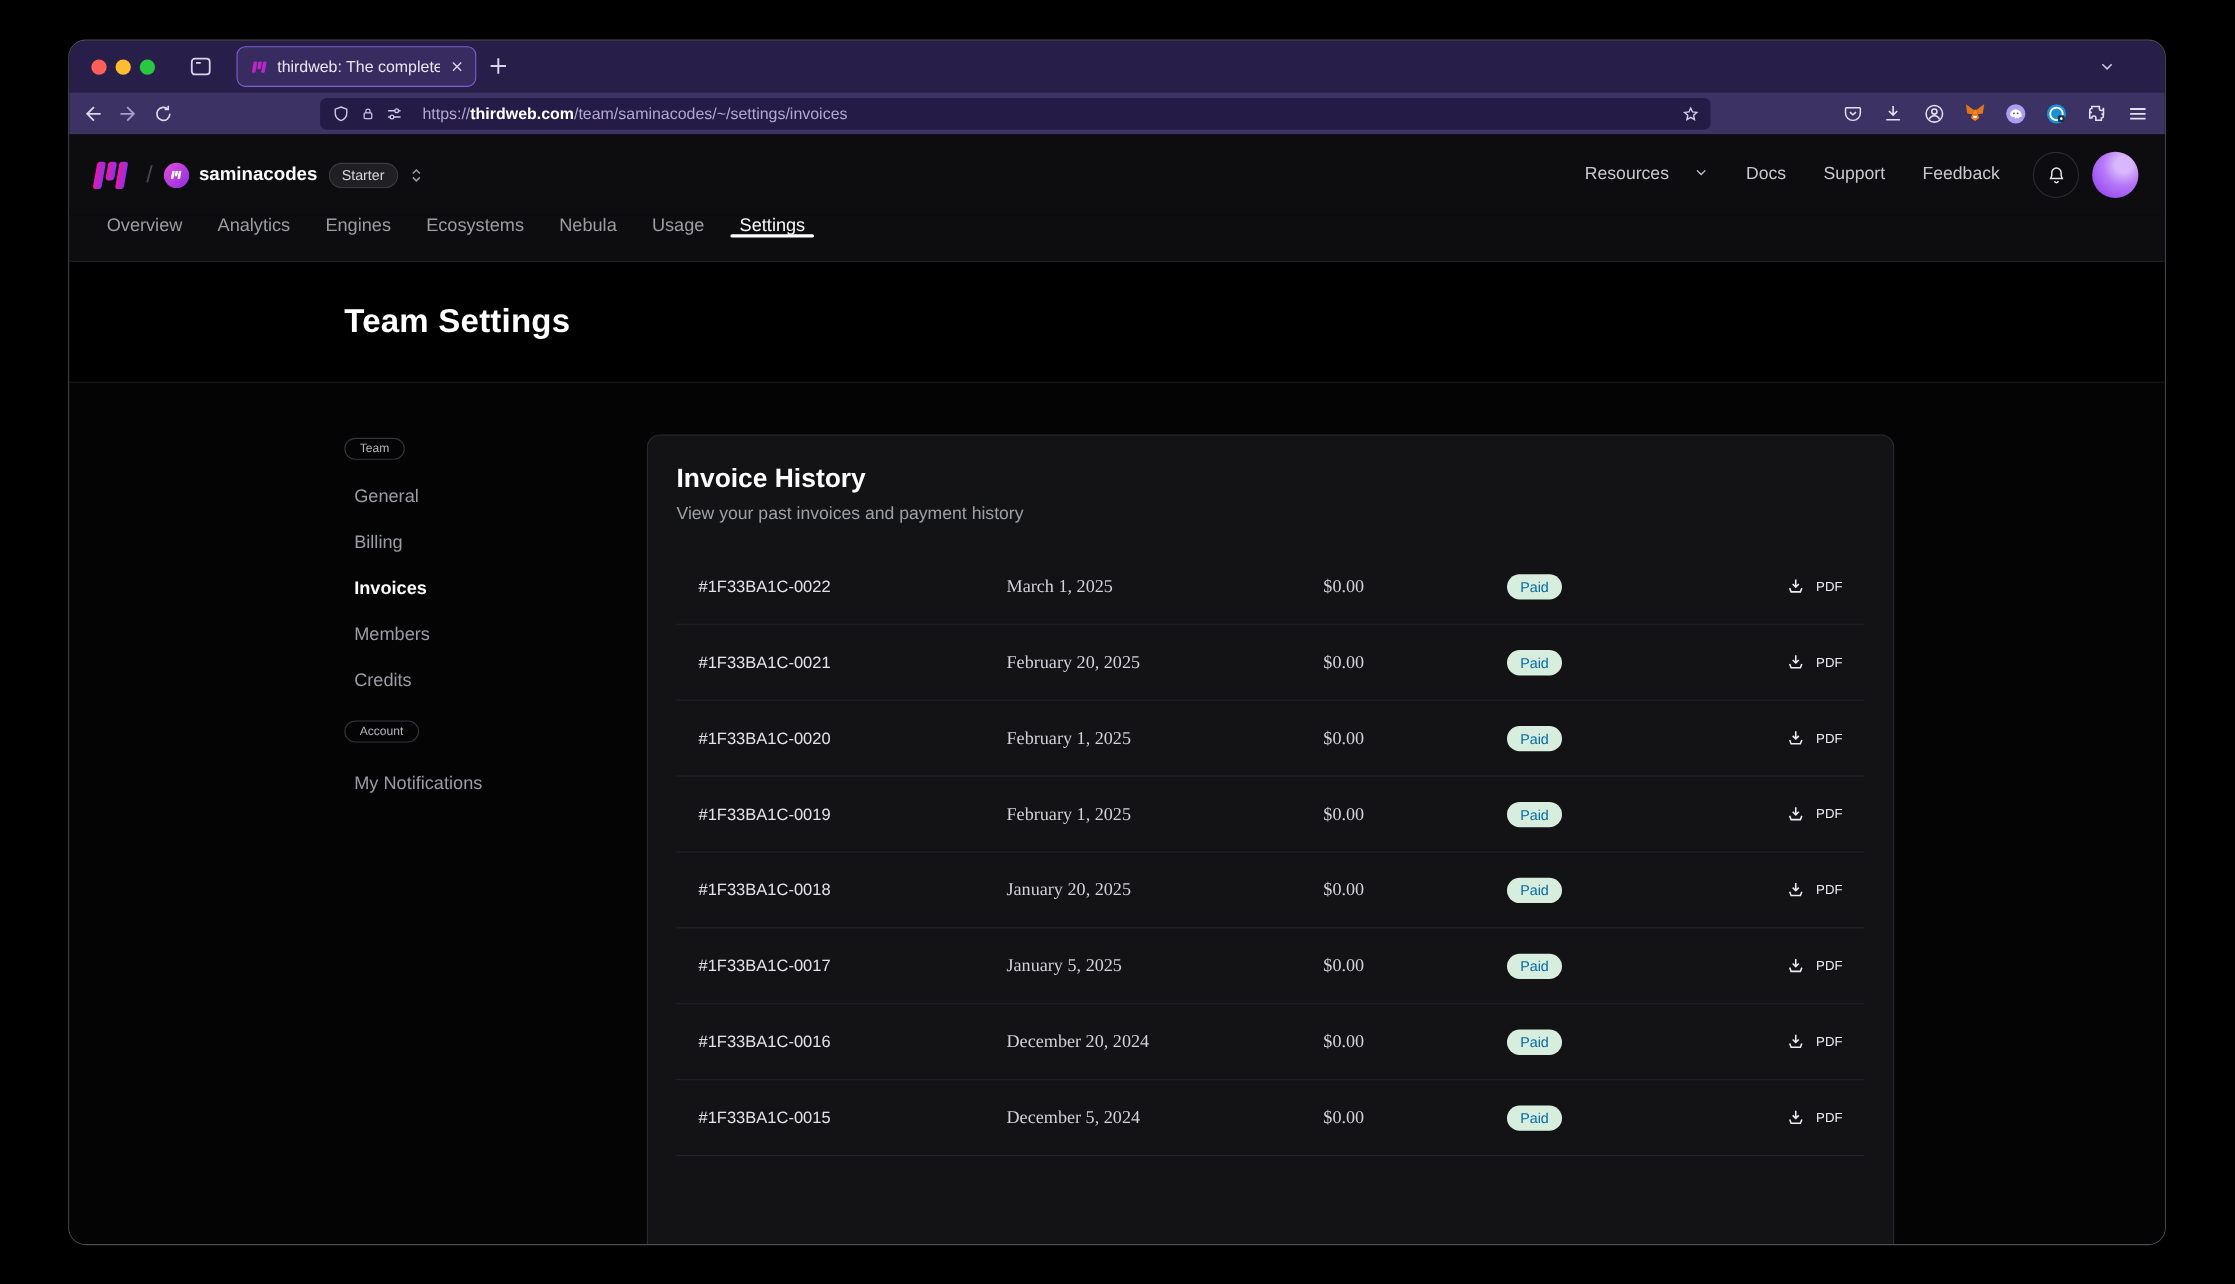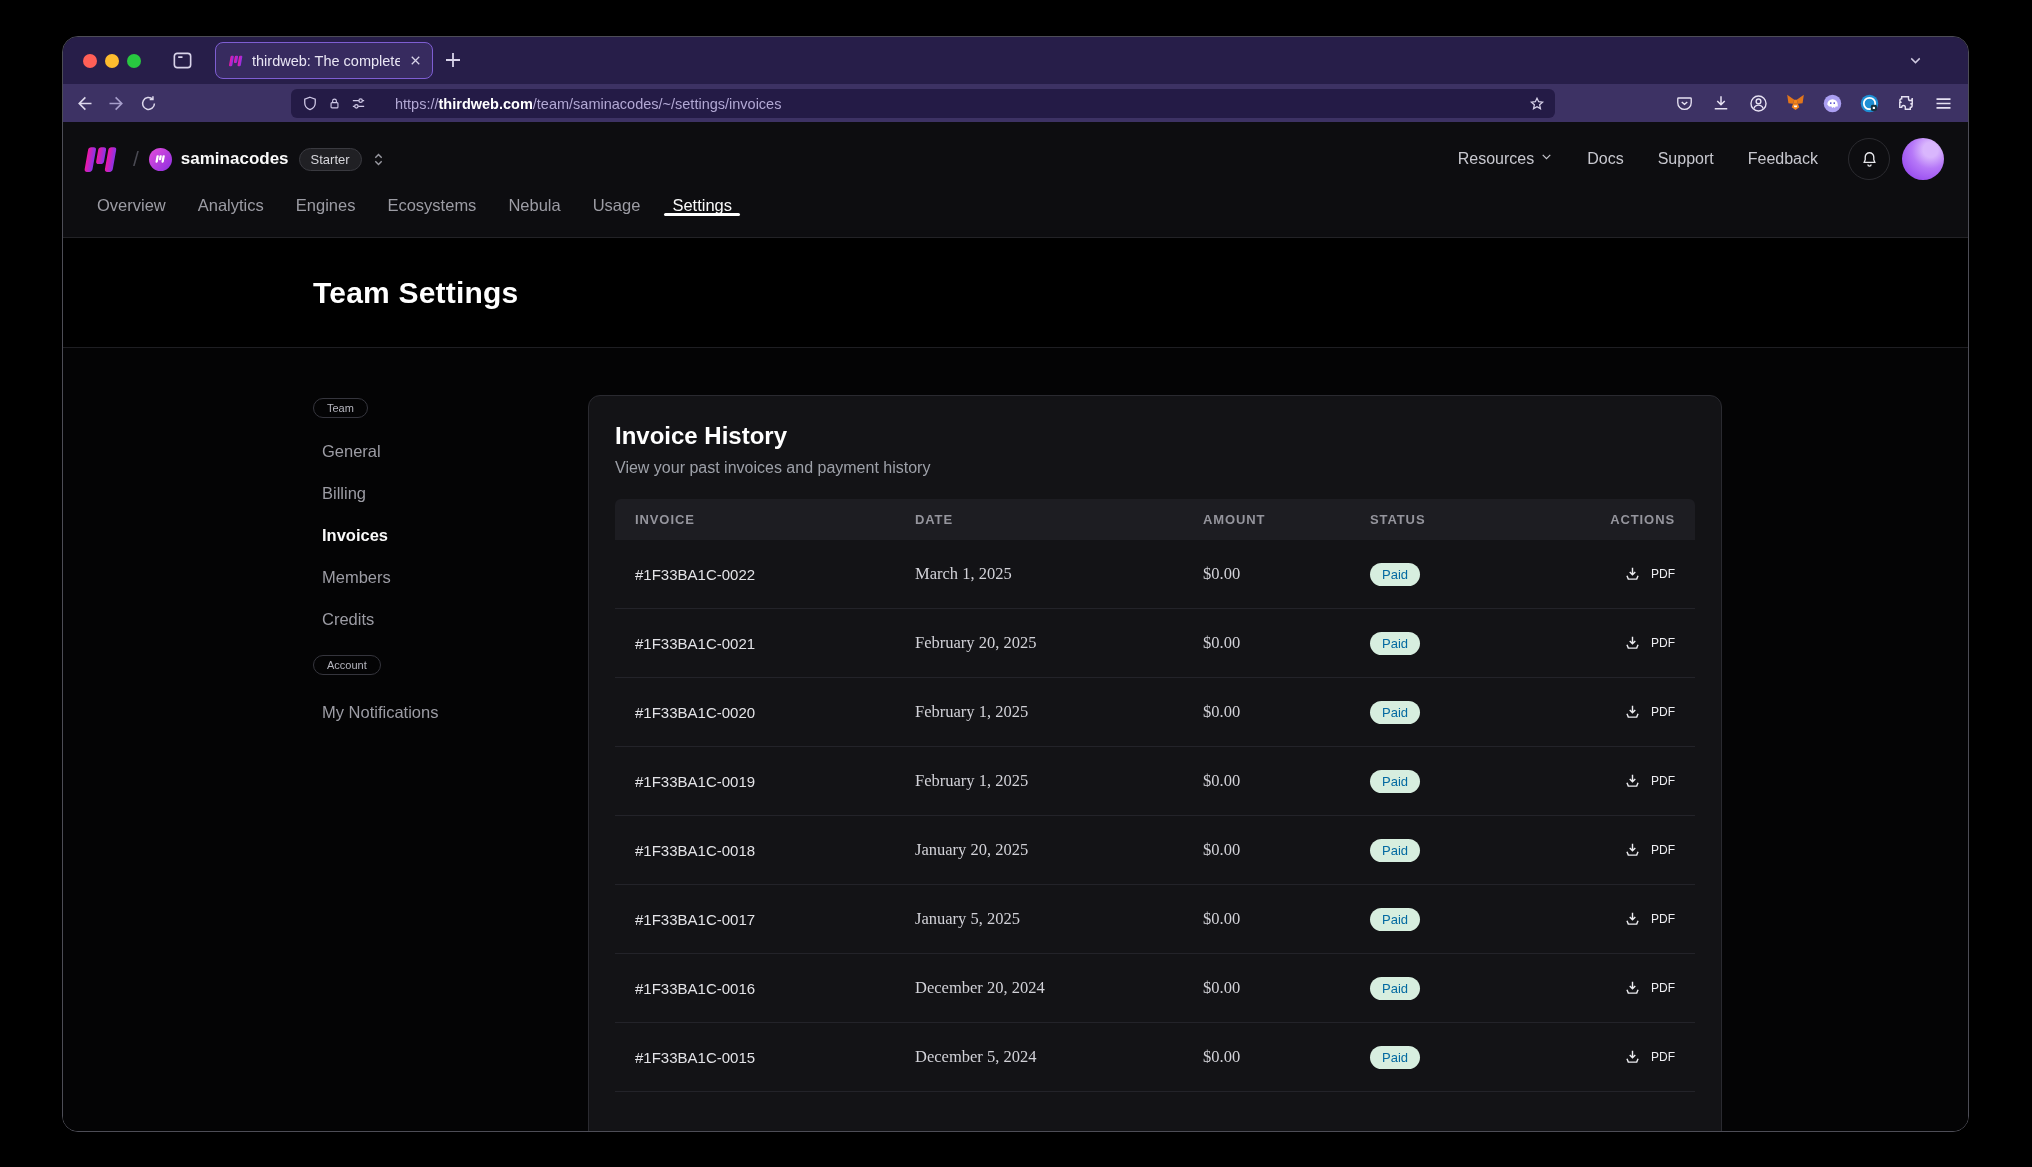"https://thirdweb.com/team/saminacodes/~/" .urltext { margin-left: 20px -> 9px }
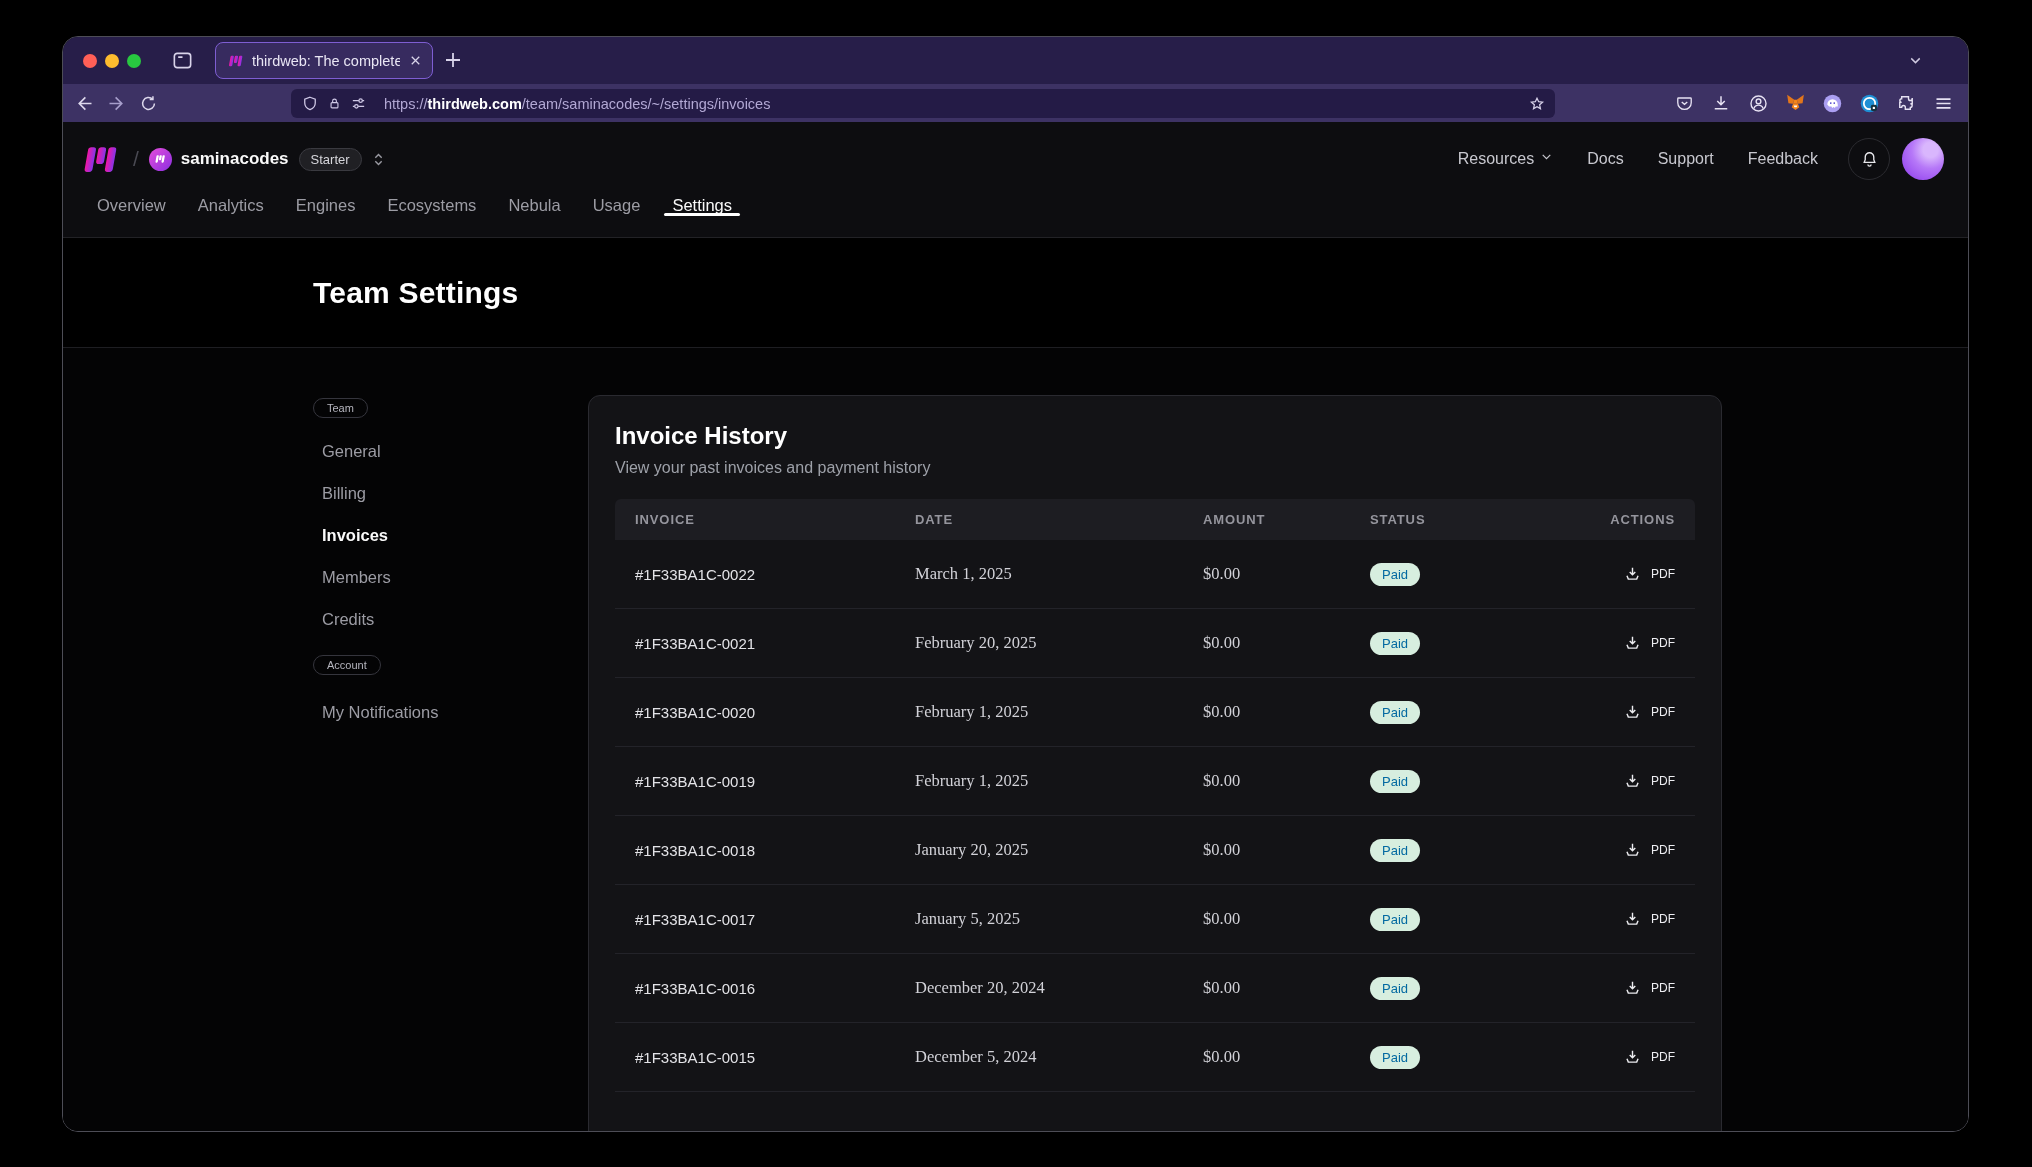"Resources" .top-link { gap: 6px -> 23px }
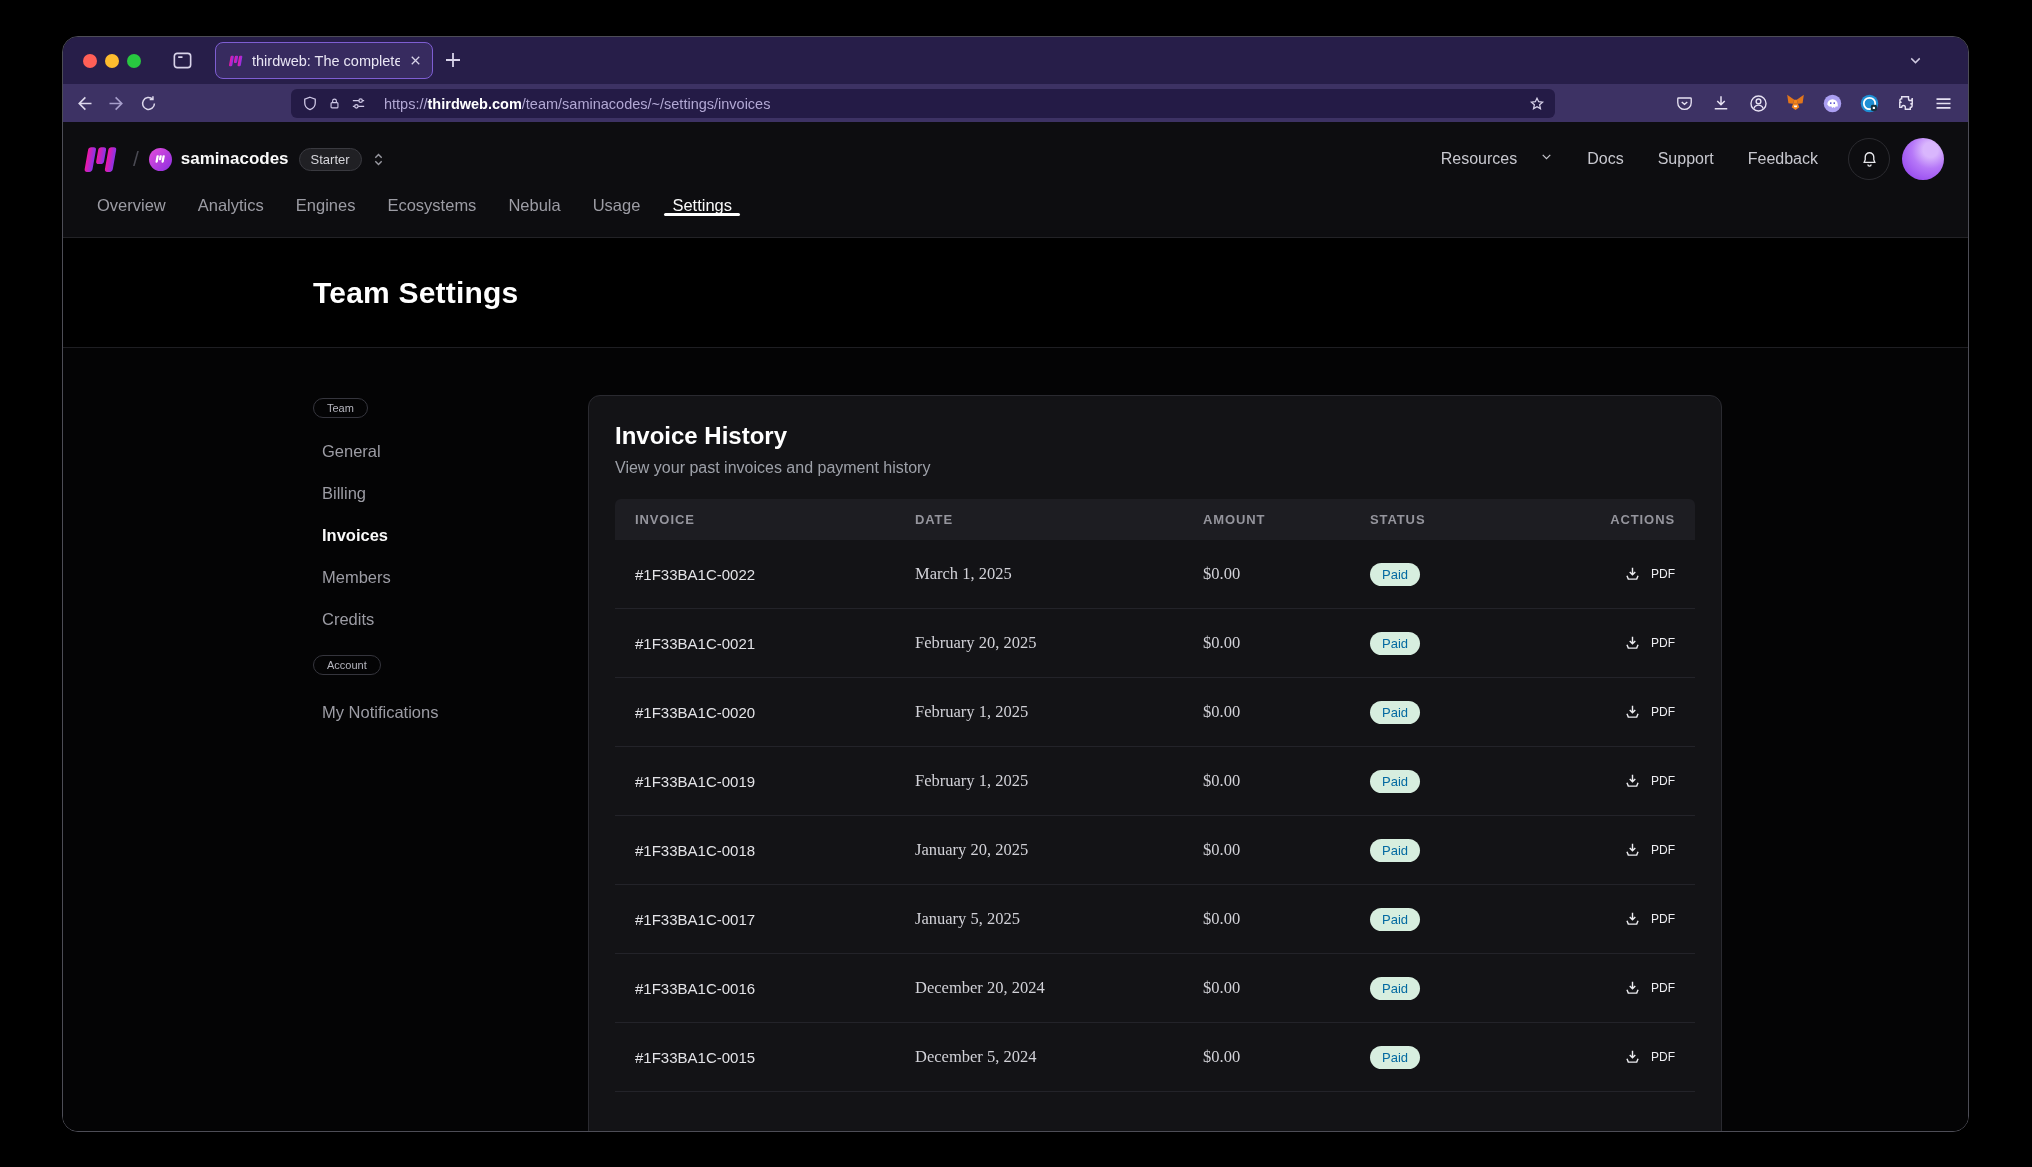"INVOICE" div.thead { html: <div> <div>INVOICE</div> <div>DATE</div> <div>AMOUNT</div> <div>STATUS</div> <div>ACTIONS</div> </div> -> none }
